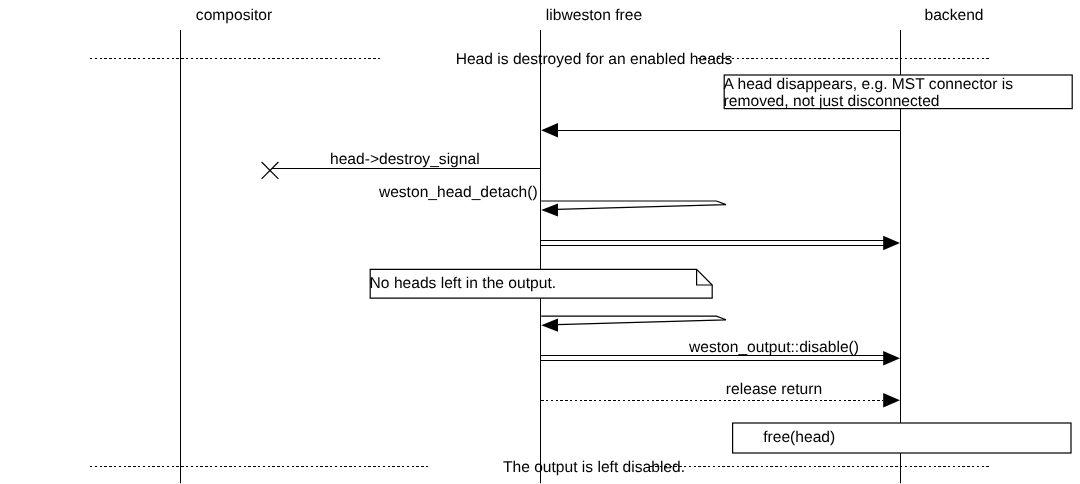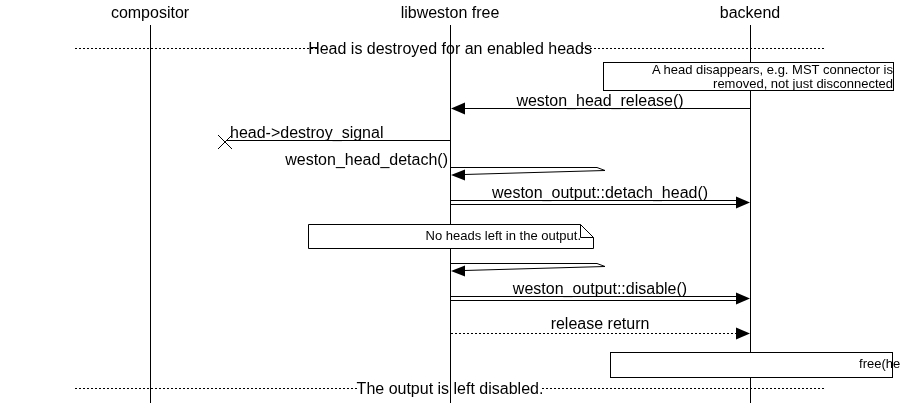"compositor" .lbl { font-size: 16px -> 13px; margin-left: none -> 45px }
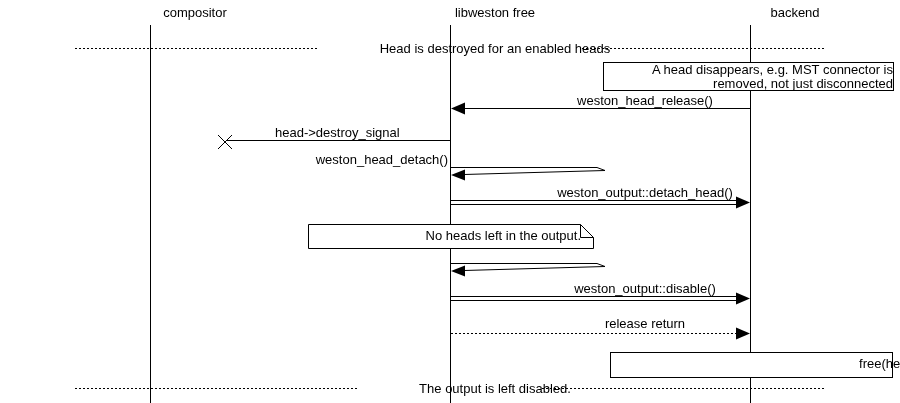"A head disappears, e.g. MST" .notelbl { text-align: right -> left }
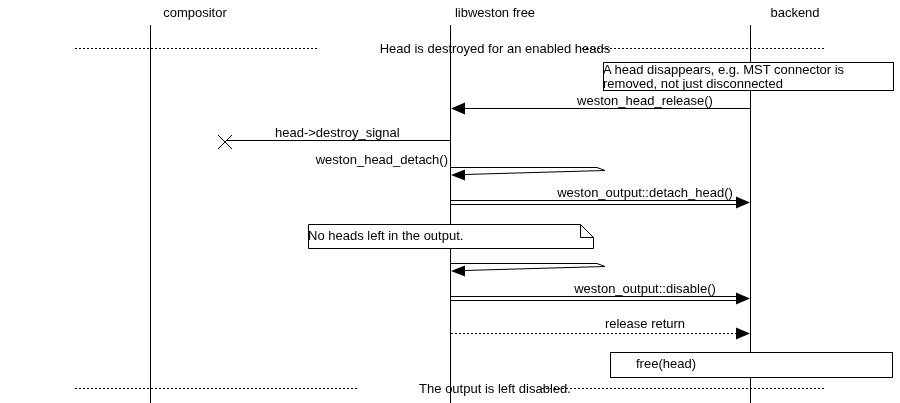"weston_head_release()" div.lbl { html: <div>weston_head_release()</div> -> none }
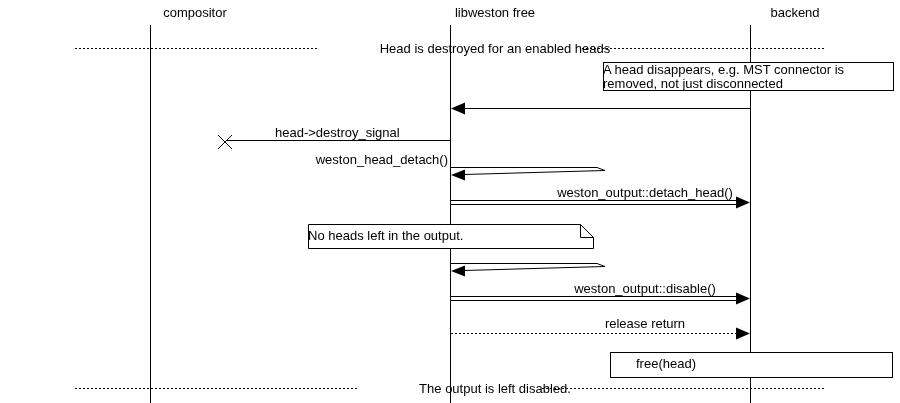"weston_output::detach_head()" div.lbl { html: <div>weston_output::detach_head()</div> -> none }
